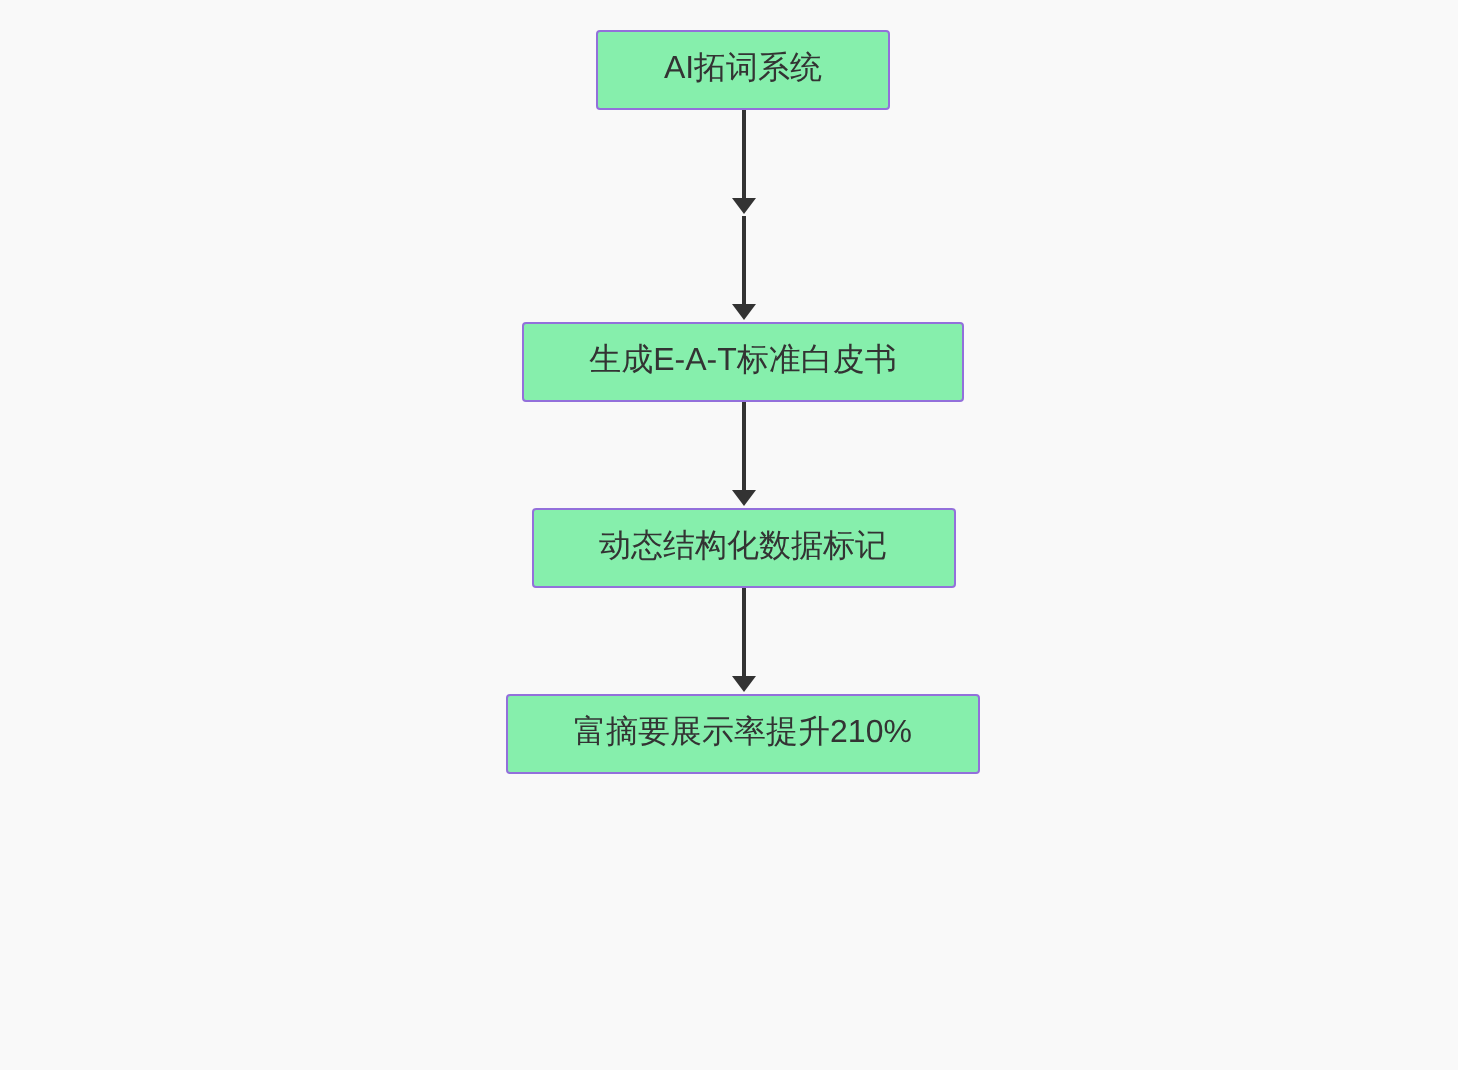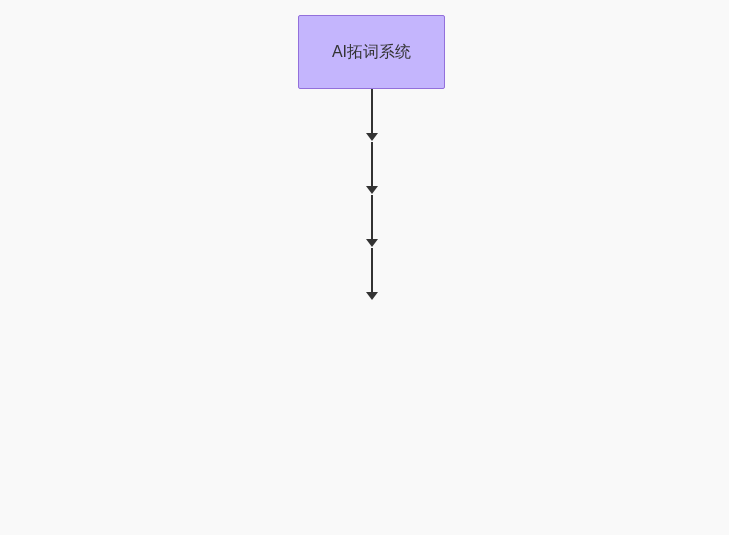"AI拓词系统" .flow-node { background: #c4b5fd -> #86efac; padding: 25px 33px -> 8px 33px }
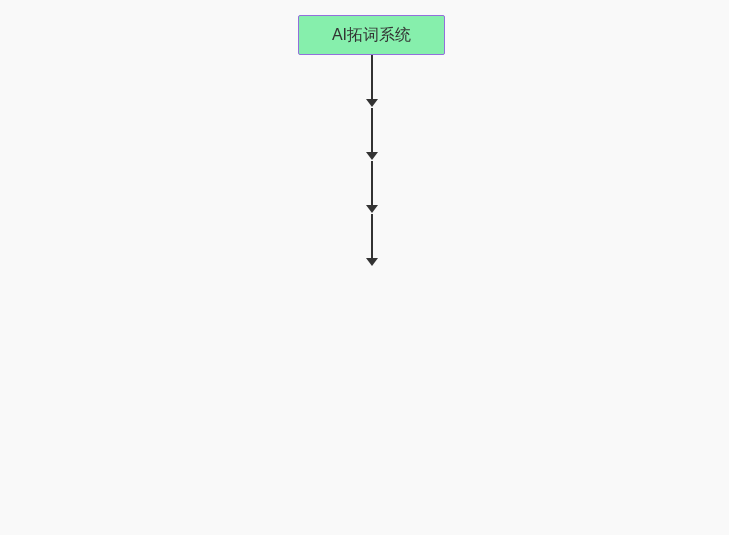"生成E-A-T标准白皮书" div.flow-node { html: none -> <div>生成E-A-T标准白皮书</div> }
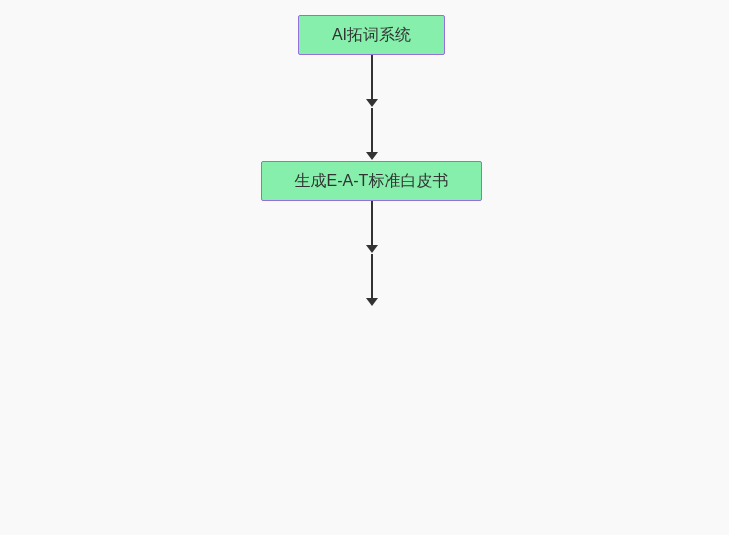"动态结构化数据标记" div.flow-node { html: none -> <div>动态结构化数据标记</div> }
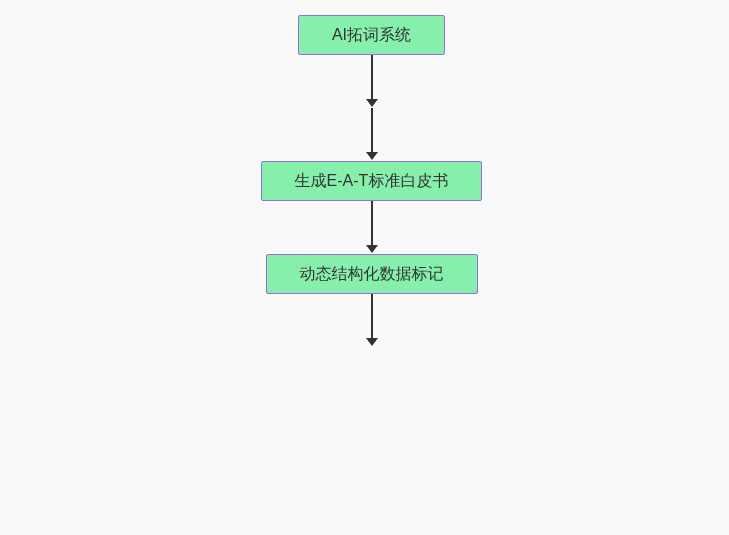"富摘要展示率提升210%" div.flow-node { html: none -> <div>富摘要展示率提升210%</div> }
